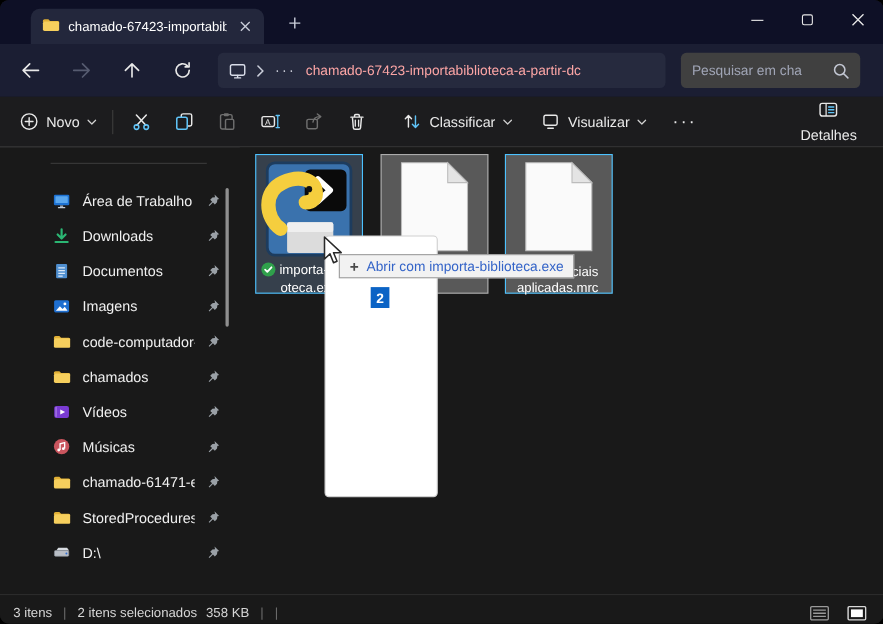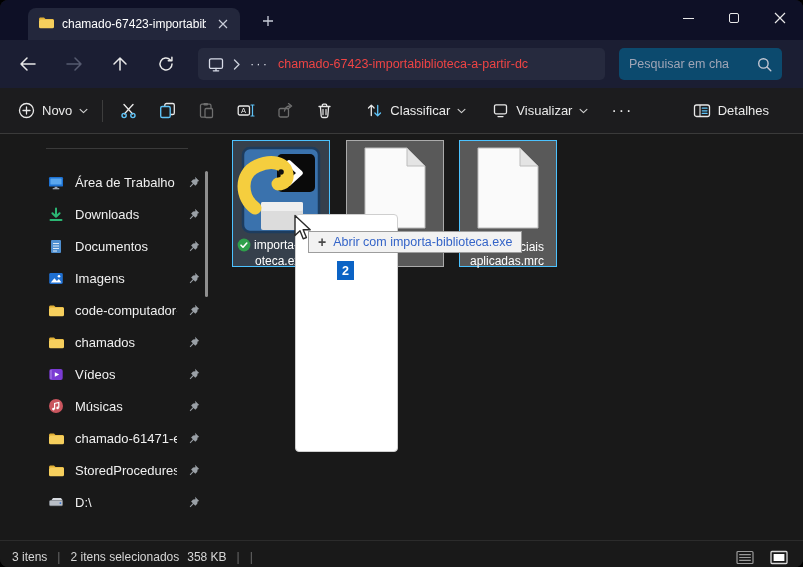"chamado-67423-importabiblioteca-a-partir" .address-text { color: #ef4444 -> #fca5a5 }
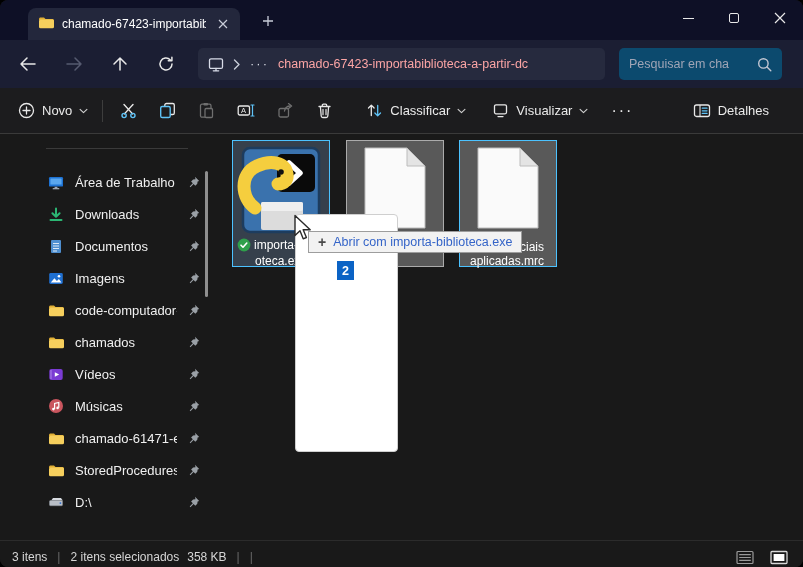"Pesquisar em cha" .searchbox { background: #0c4a6e -> #404040 }
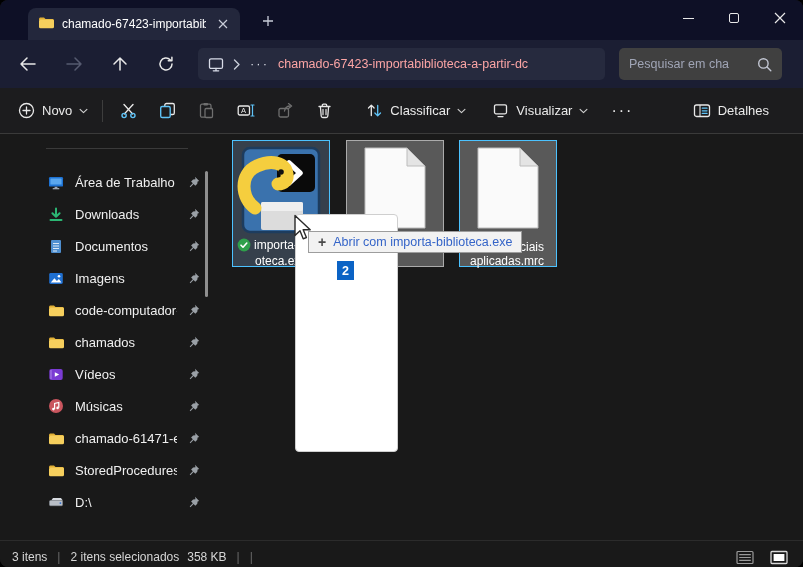"Detalhes" .ml-auto { flex-direction: none -> column; margin-right: 16px -> 6px }
